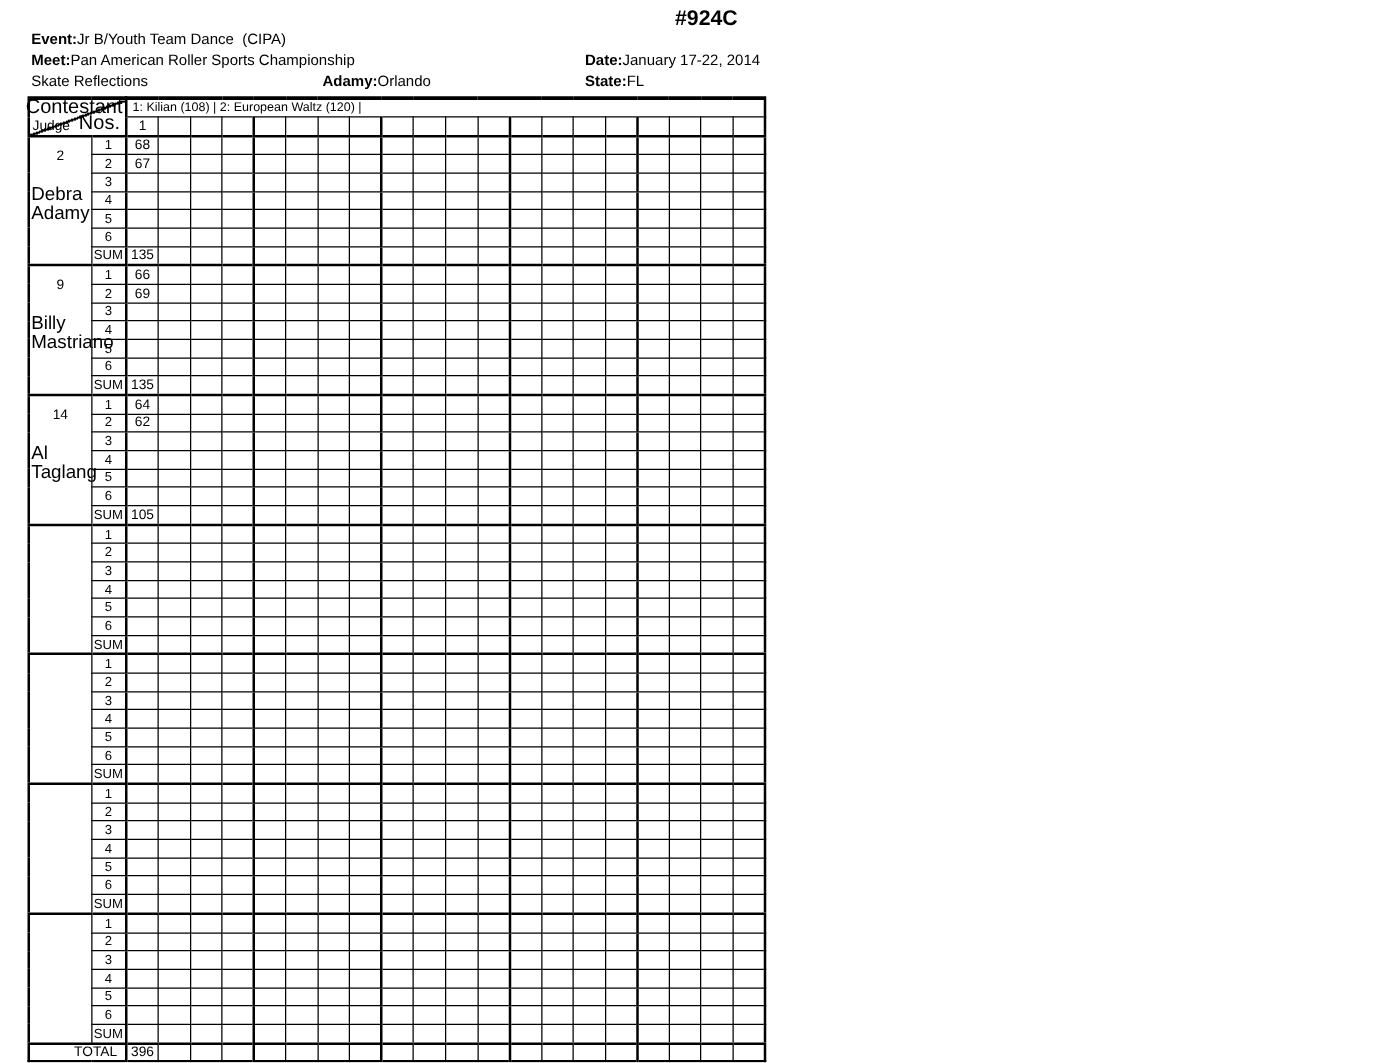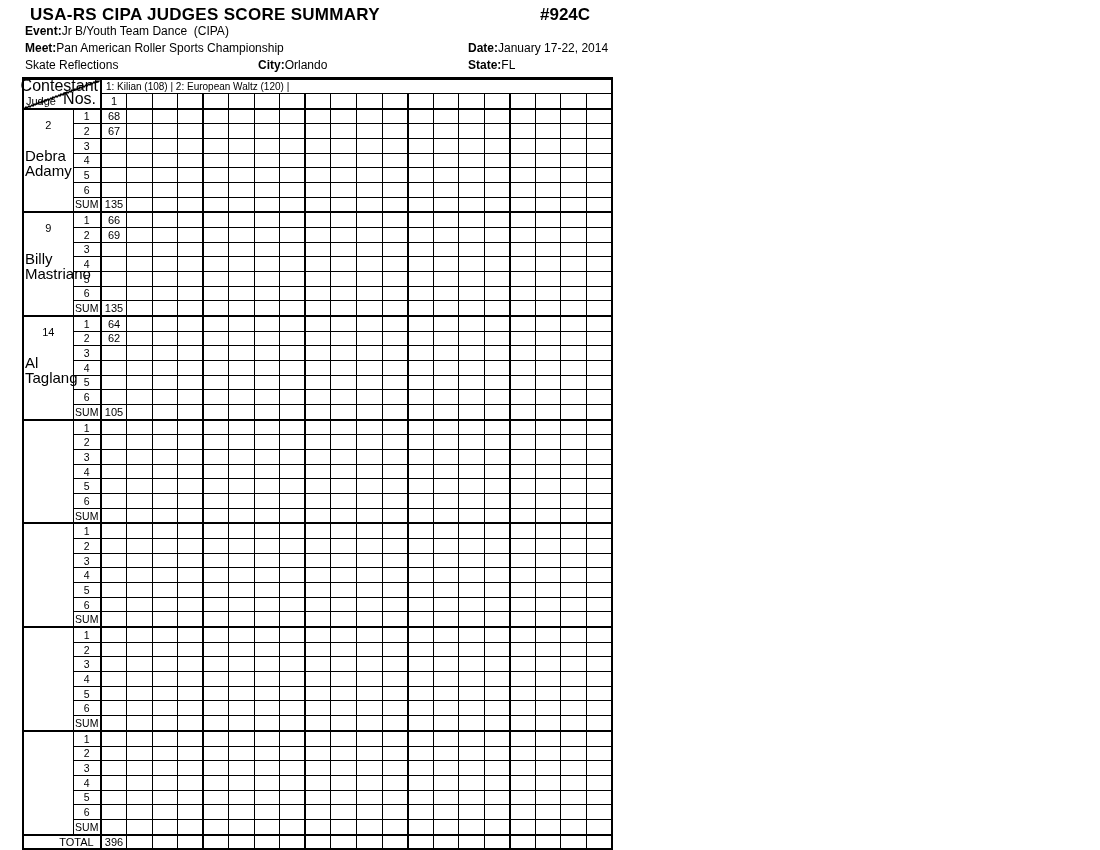"USA-RS CIPA JUDGES SCORE SUMMARY" span.abs { html: <span>USA-RS CIPA JUDGES SCORE SUMMARY</span> -> none }
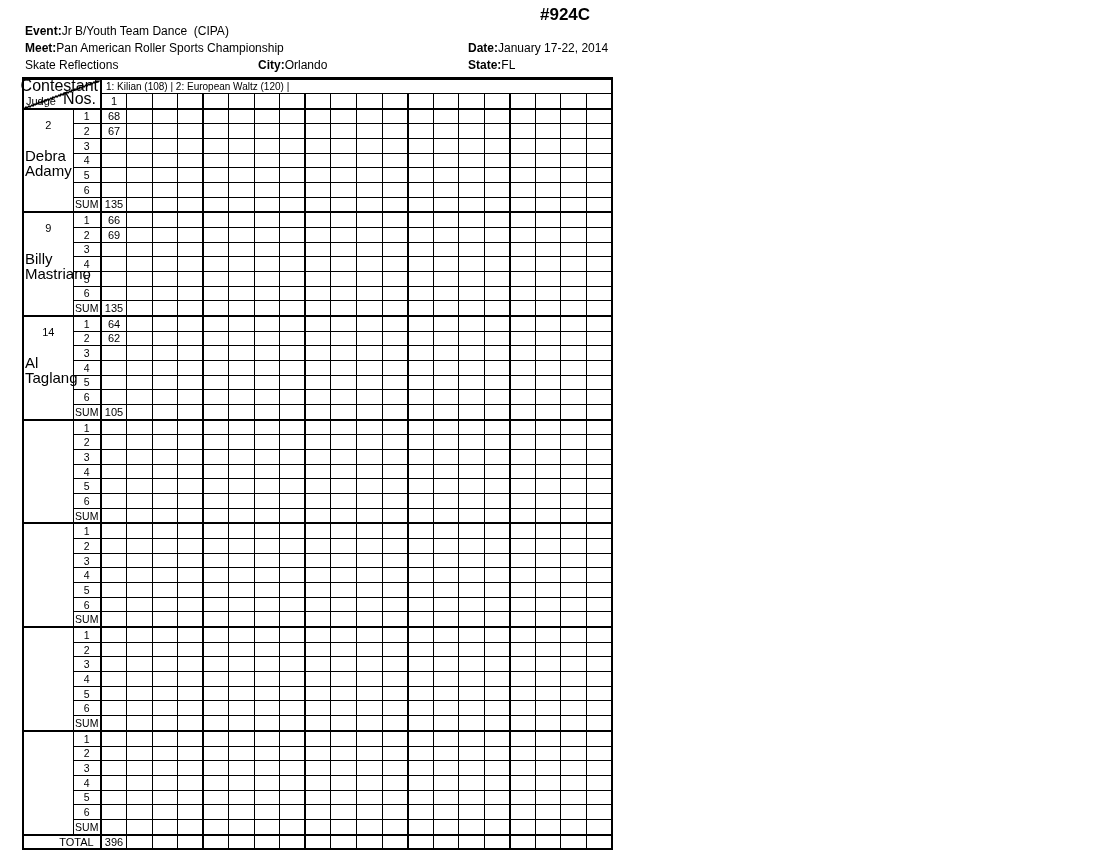"City:" b { text: City -> Adamy }
